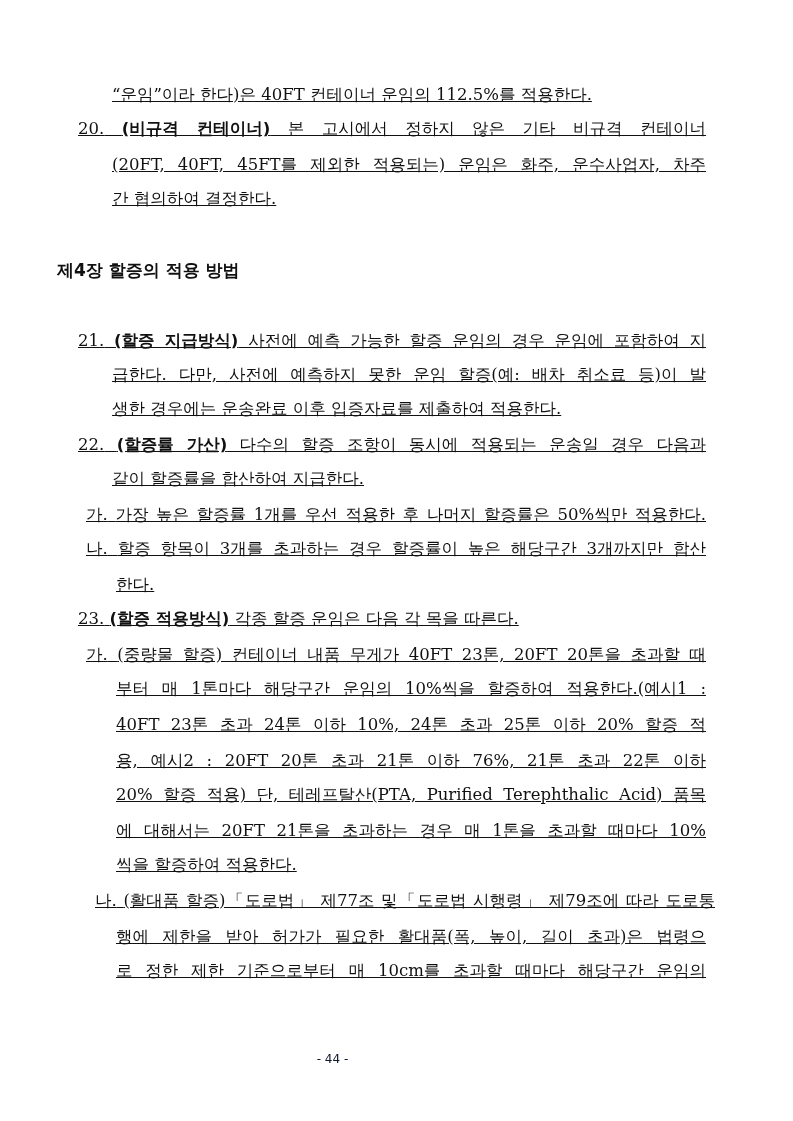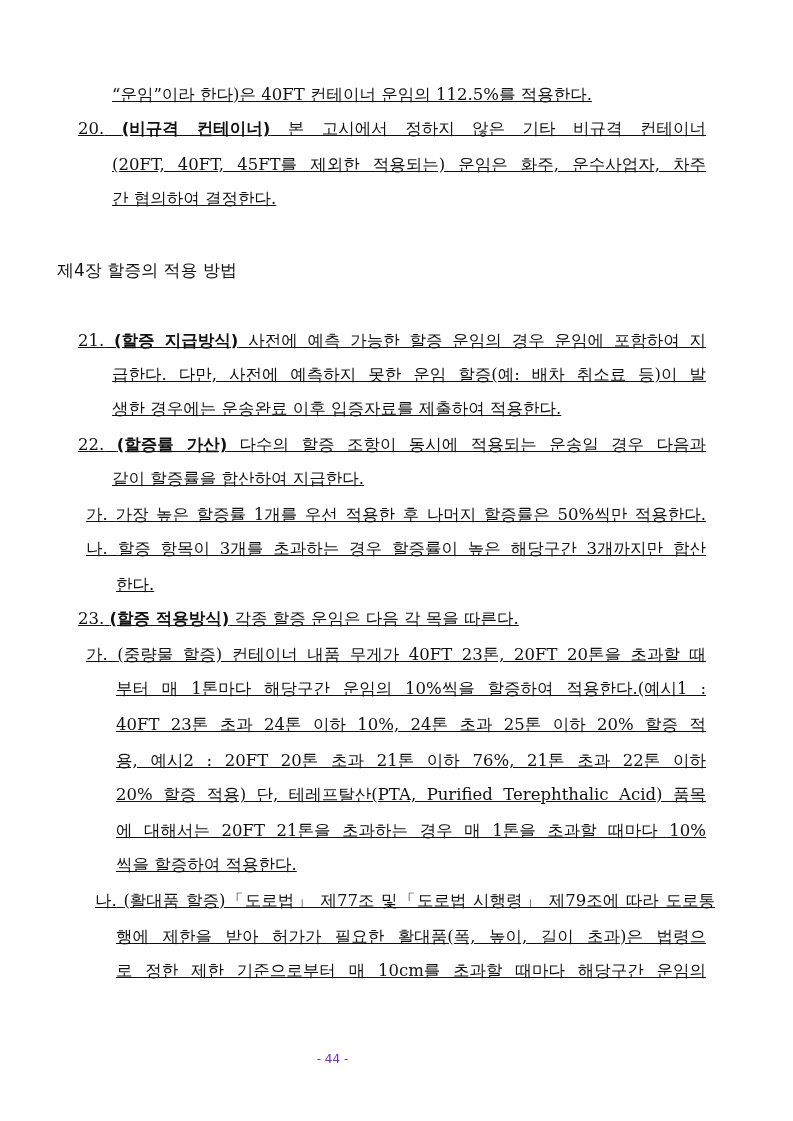"제4장 할증의 적용 방법" .chapter { font-weight: normal -> bold }
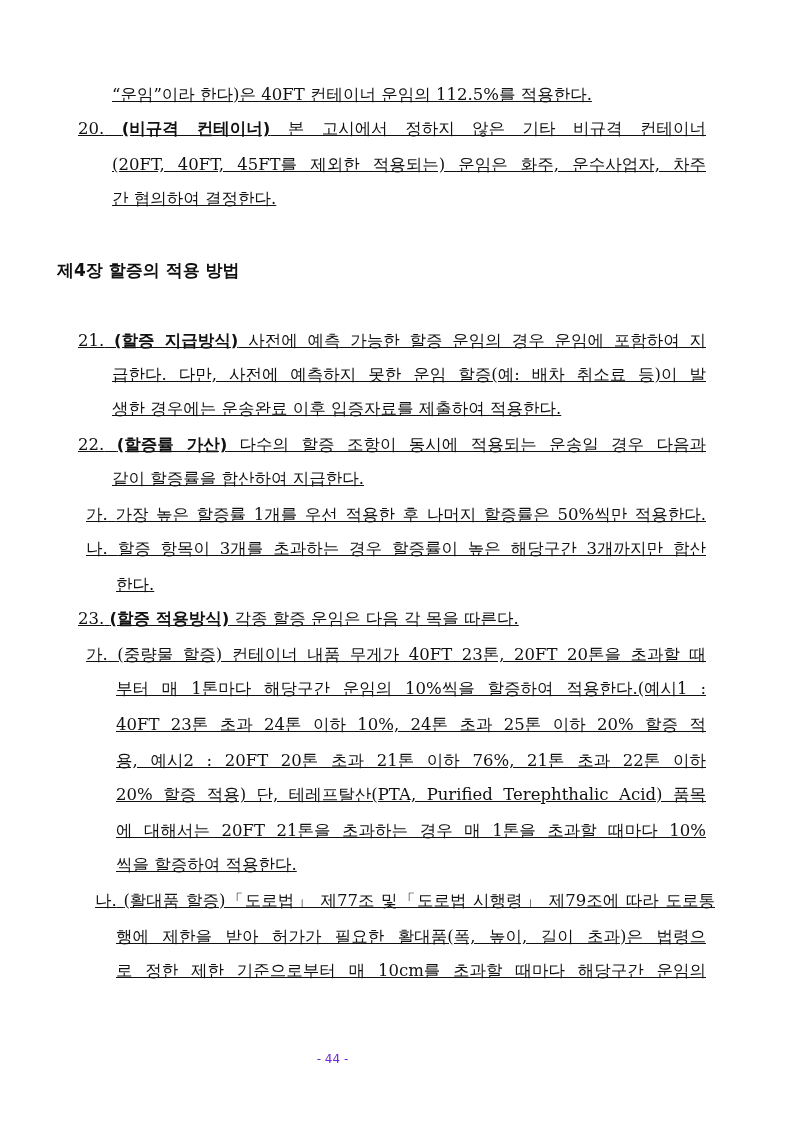"- 44 -" .pageno { color: #6d28d9 -> #0f172a }
